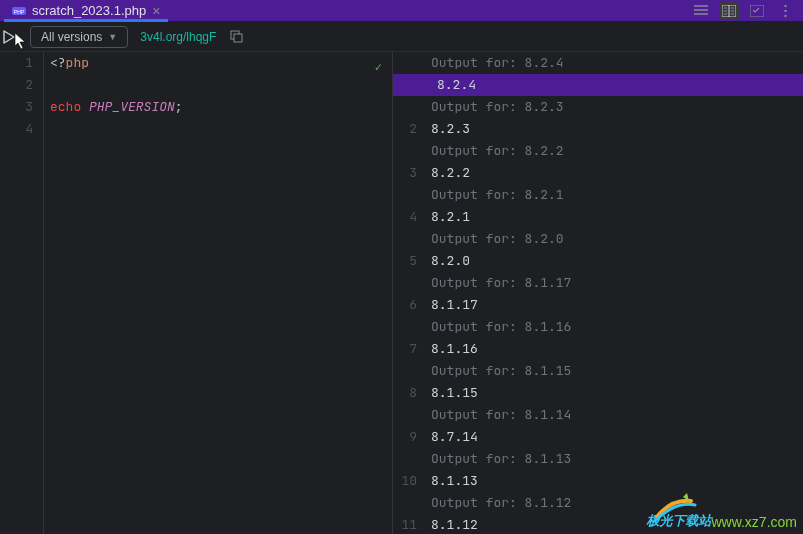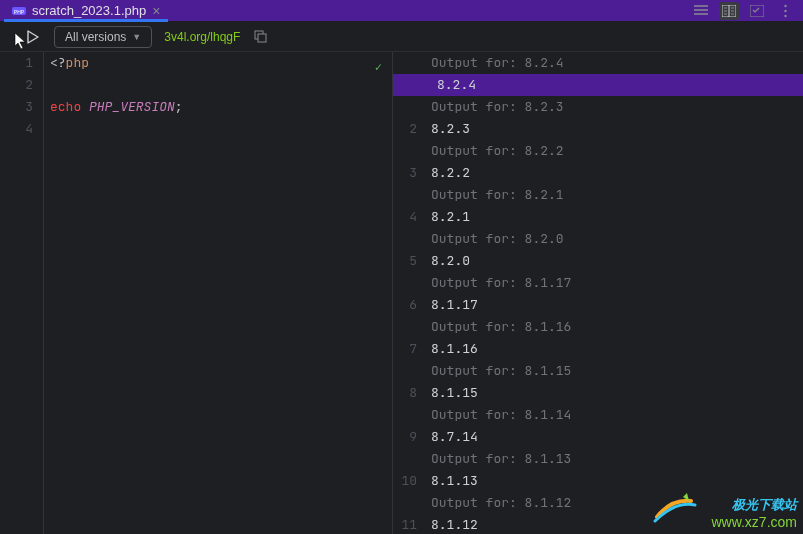"All versions" .toolbar { padding: 0 24px -> 0 0 }
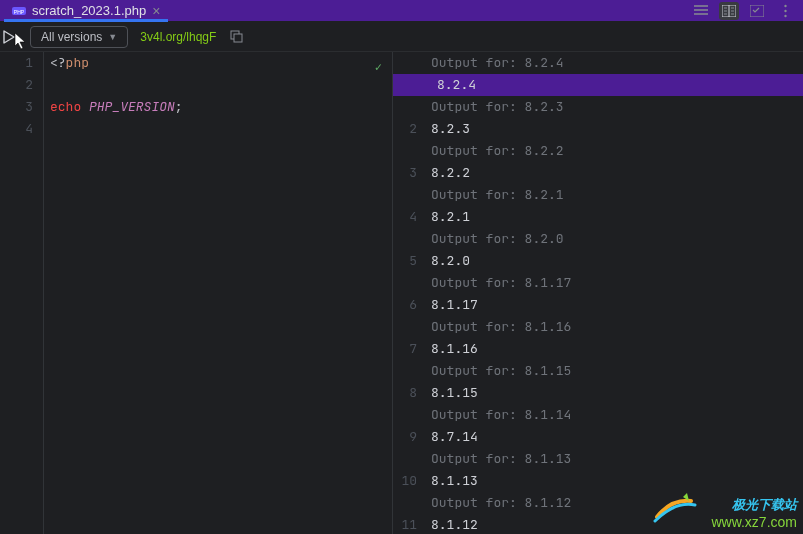"3v4l.org/lhqgF" .url { color: #84cc16 -> #14b8a6 }
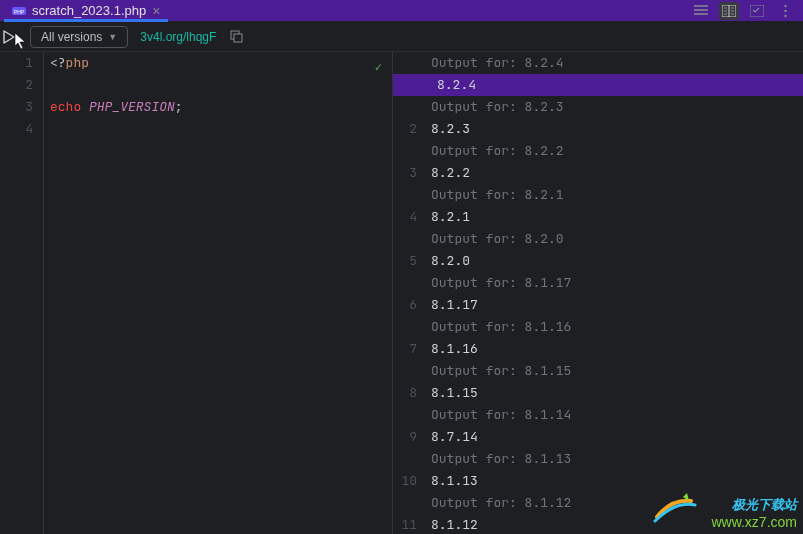"极光下载站" .watermark { flex-direction: column -> row }
